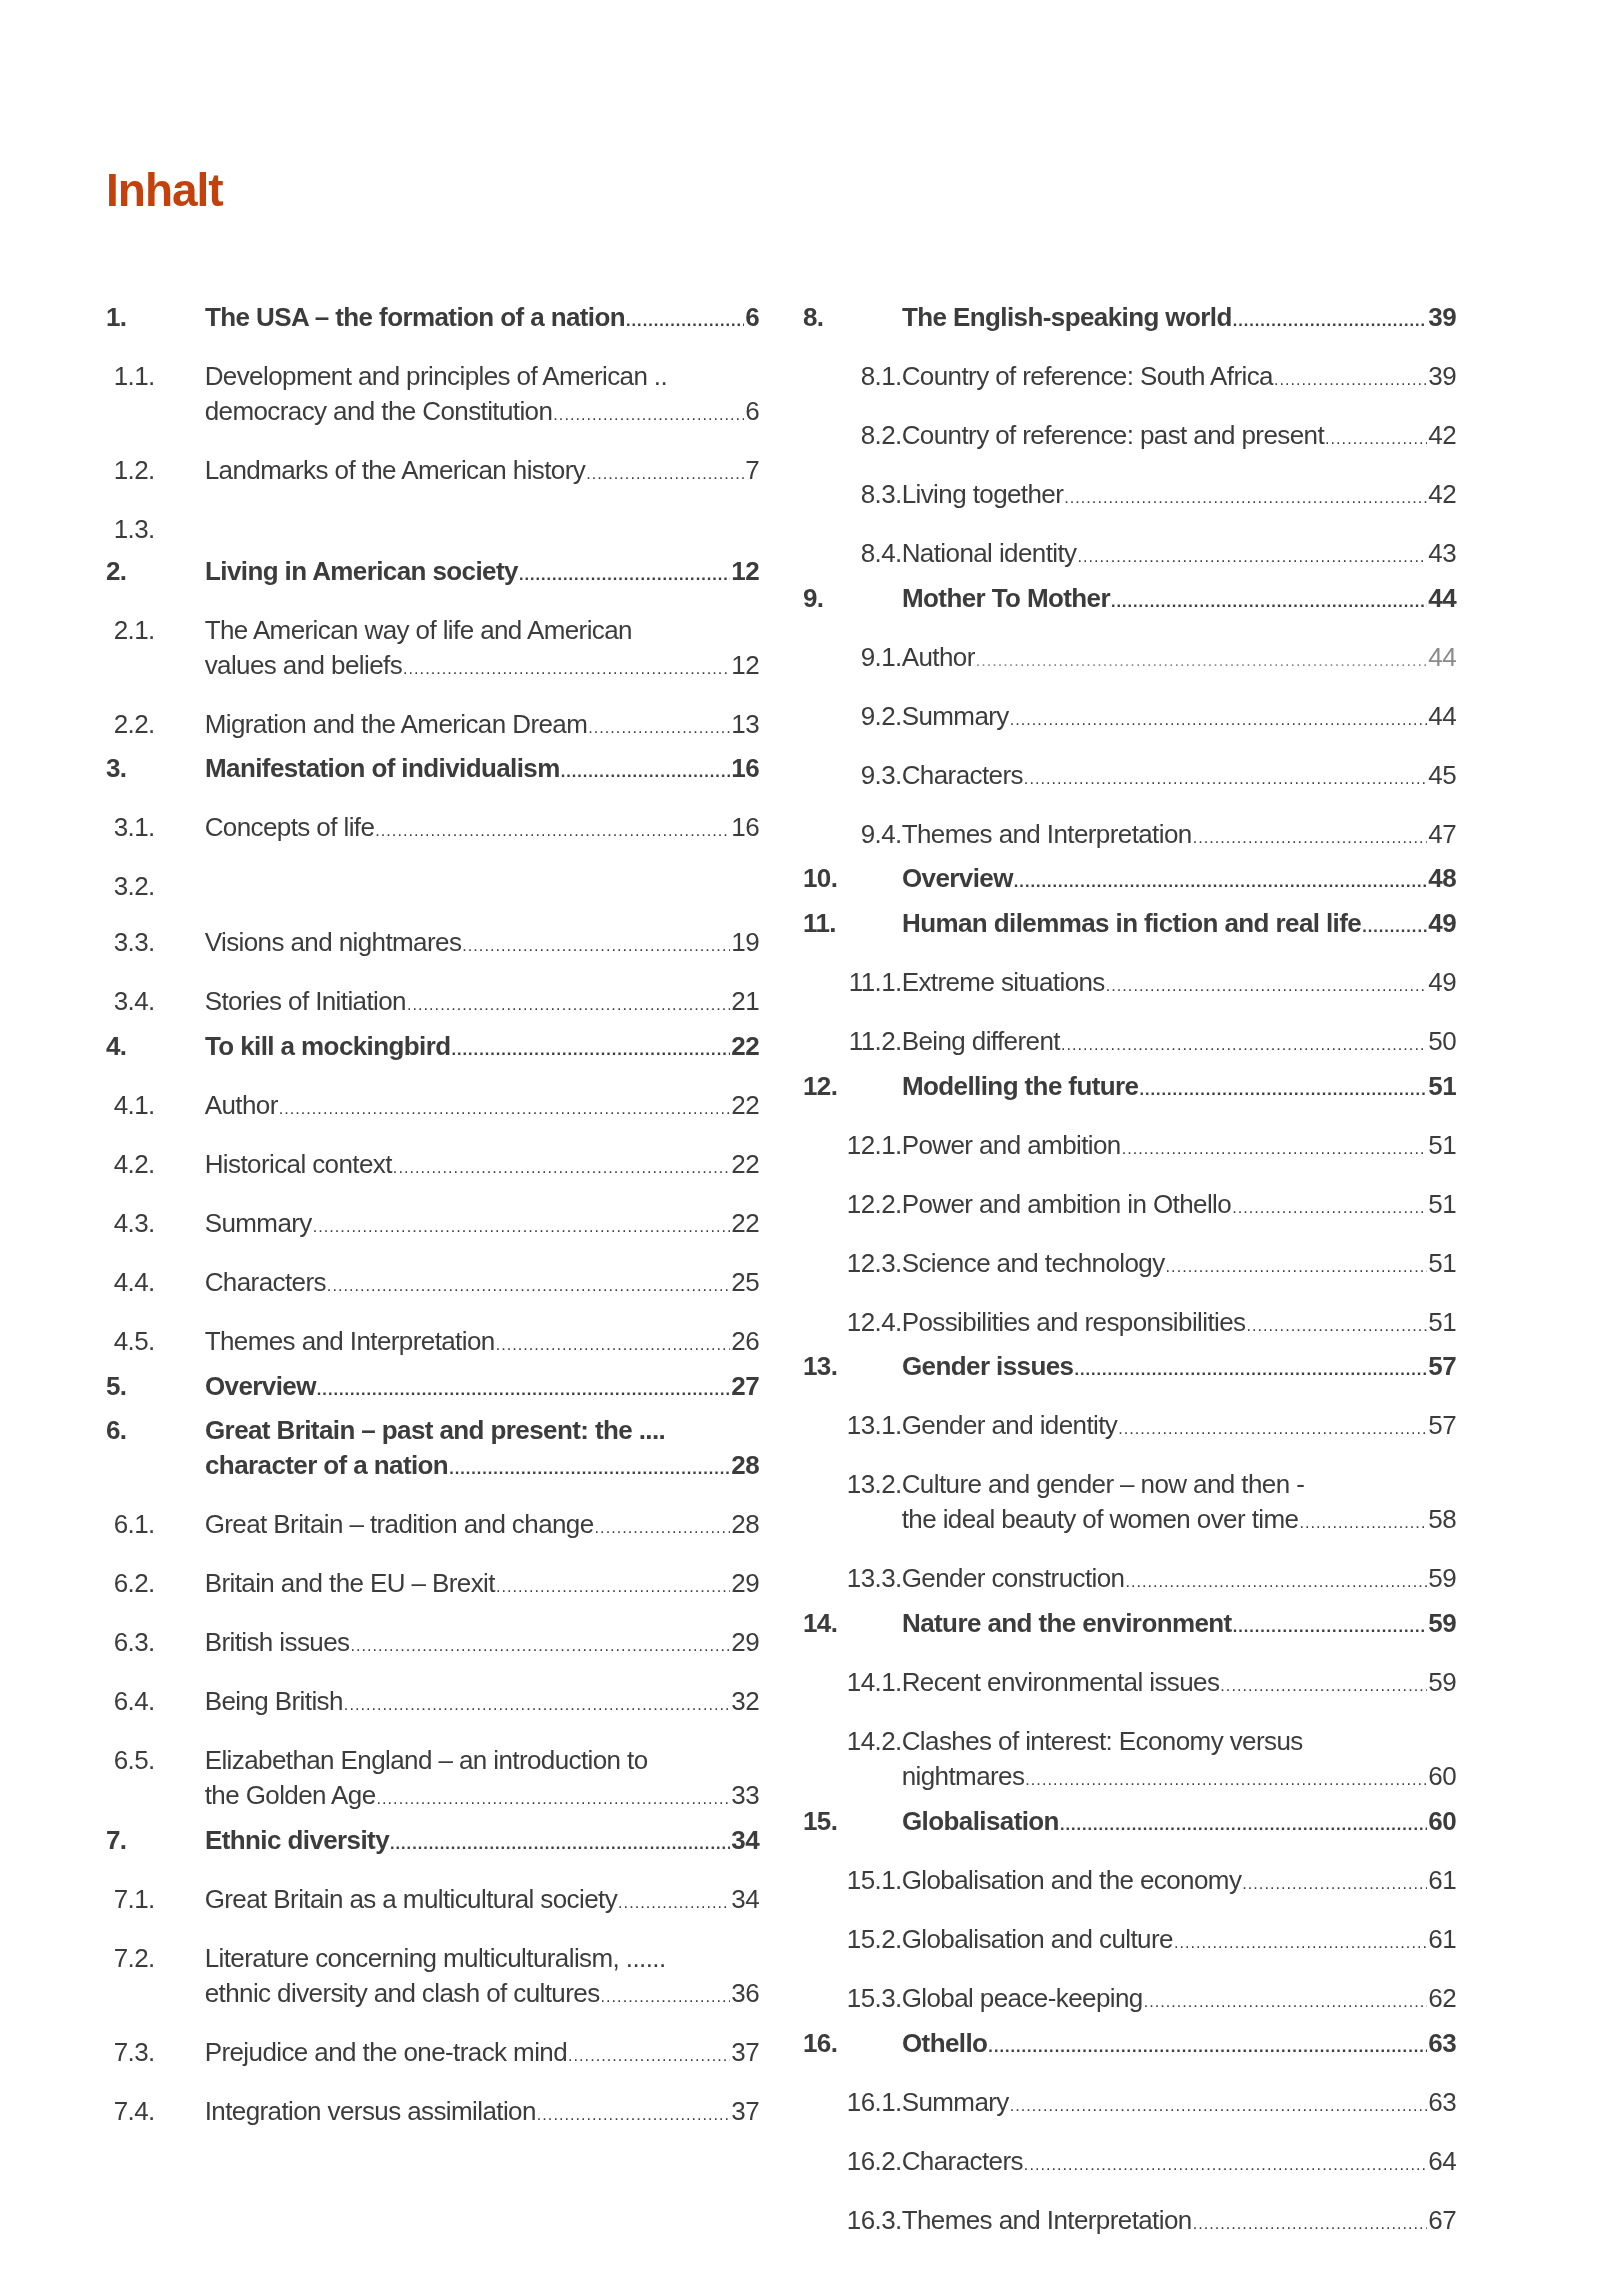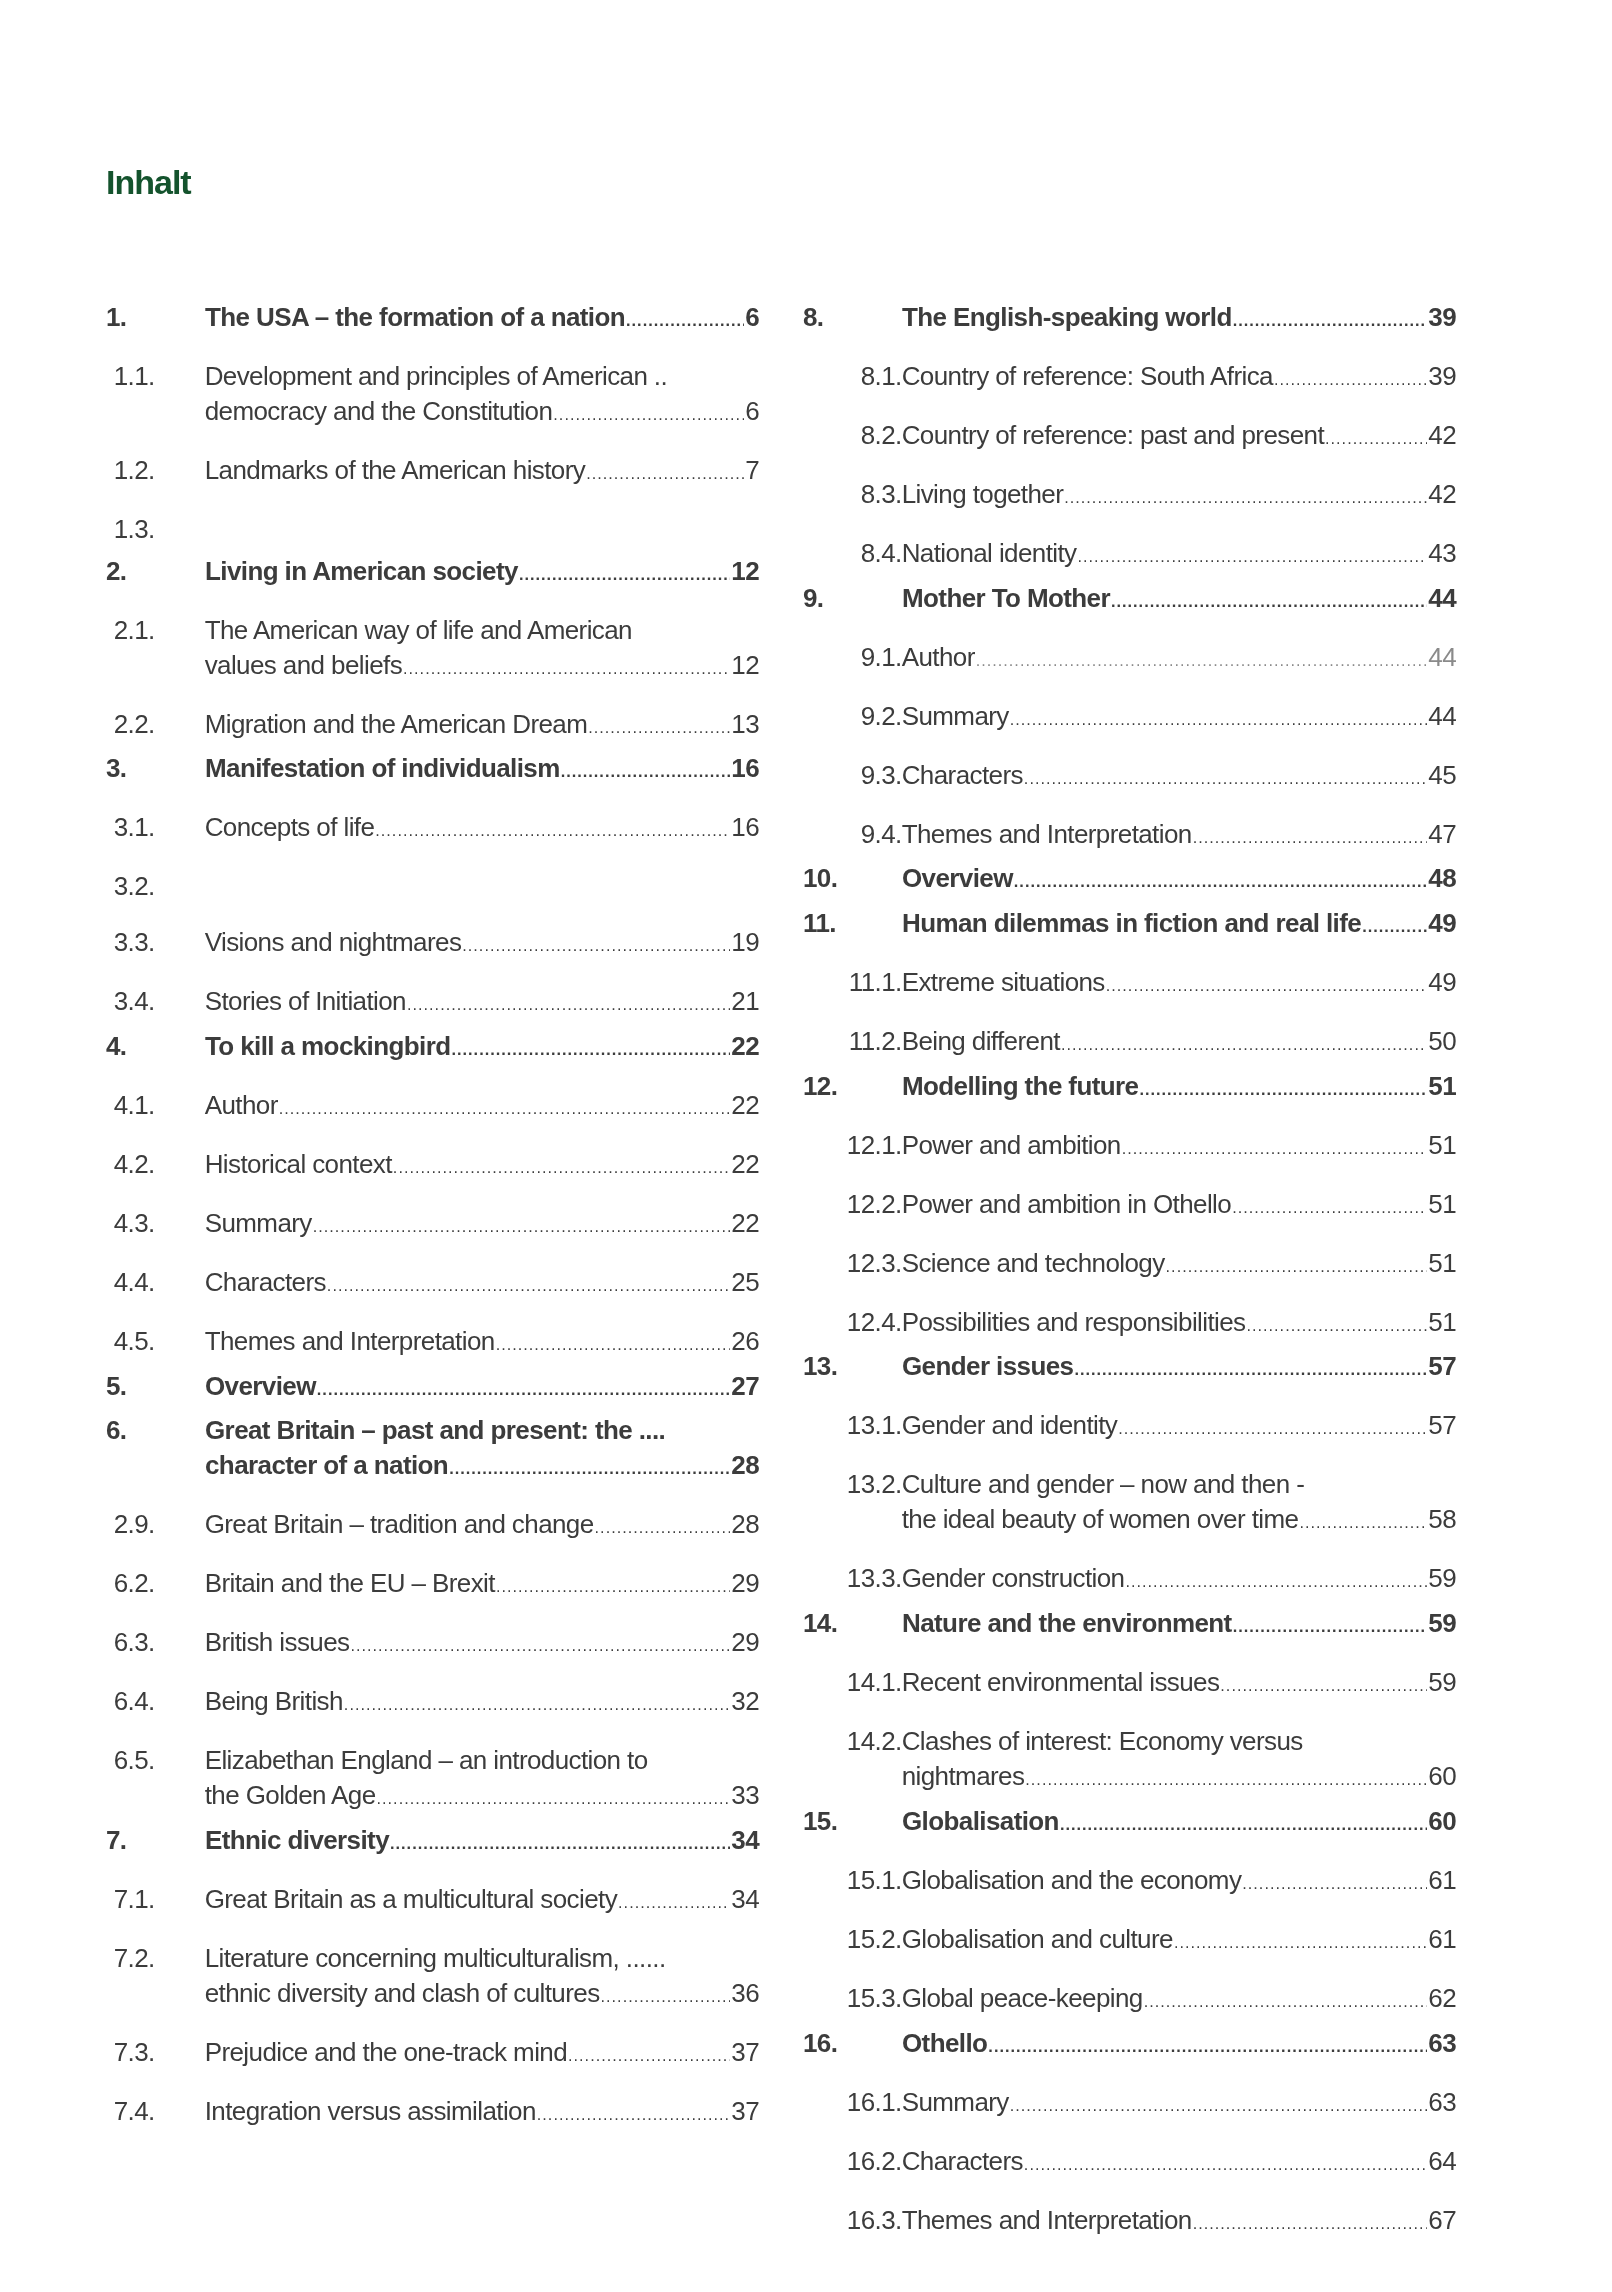"Inhalt" .page-title { color: #14532d -> #c2410c; font-size: 34px -> 46px }
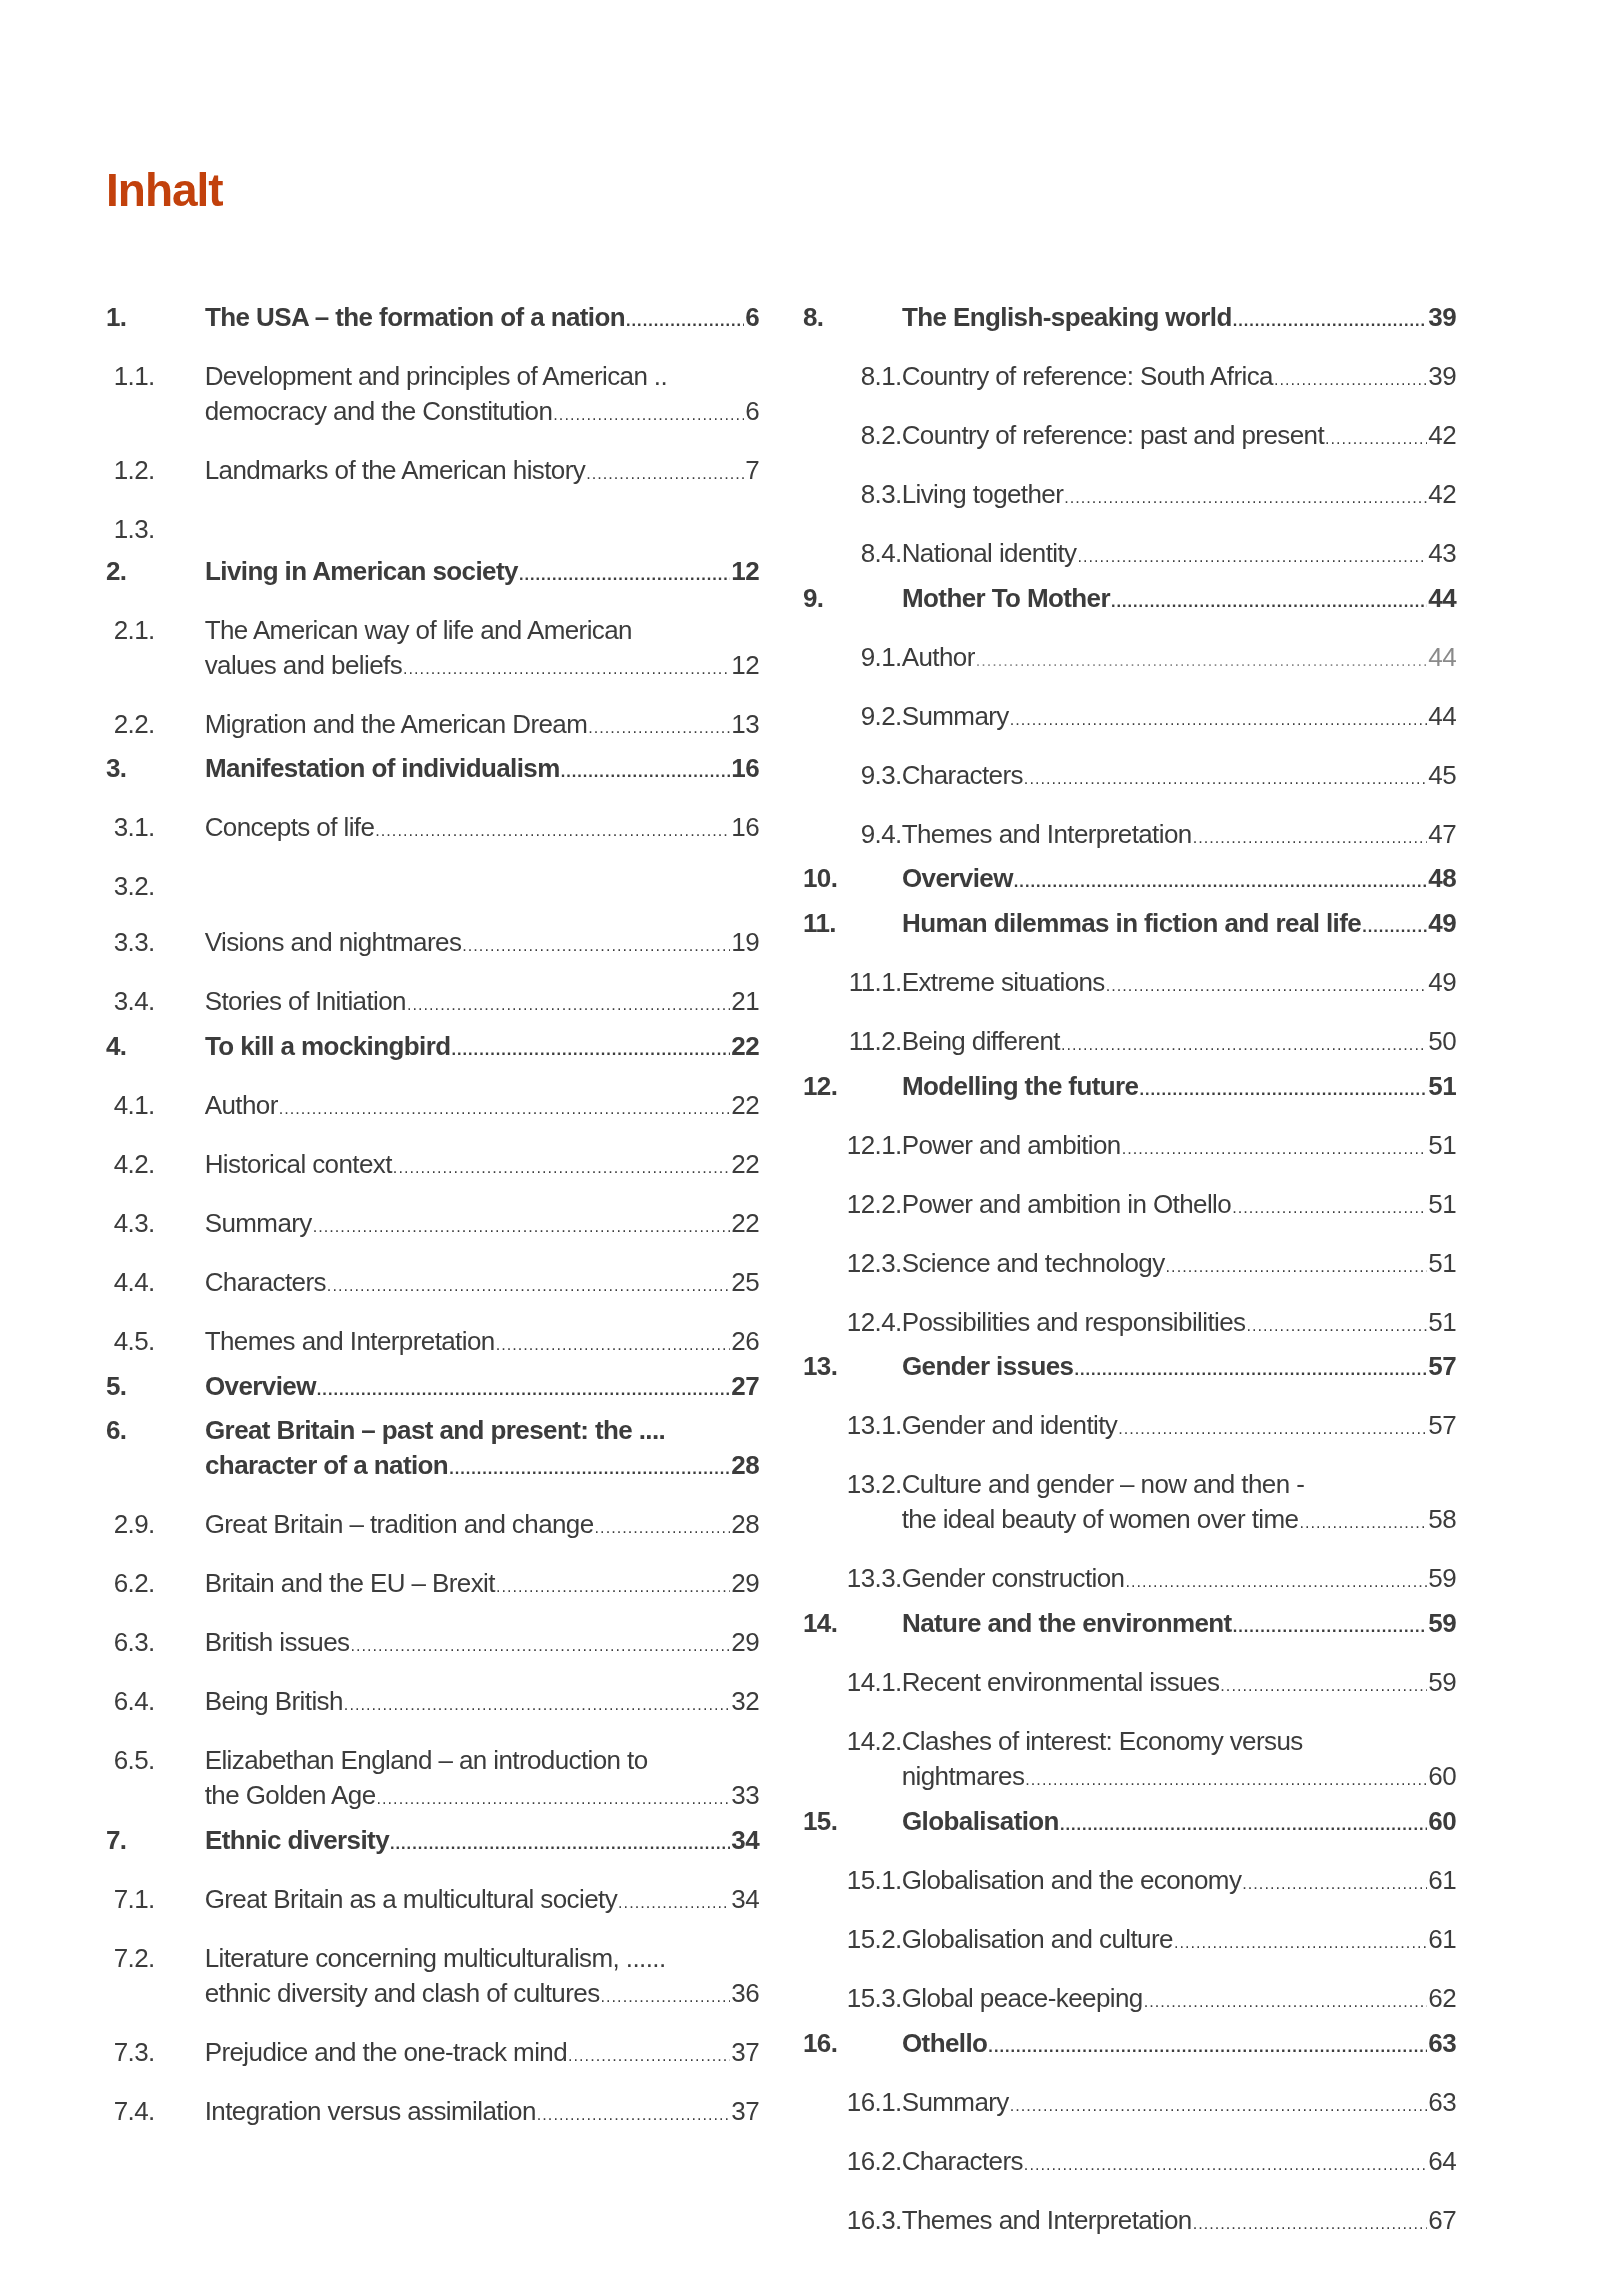"2.9." span.num { text: 2.9 -> 6.1 }
